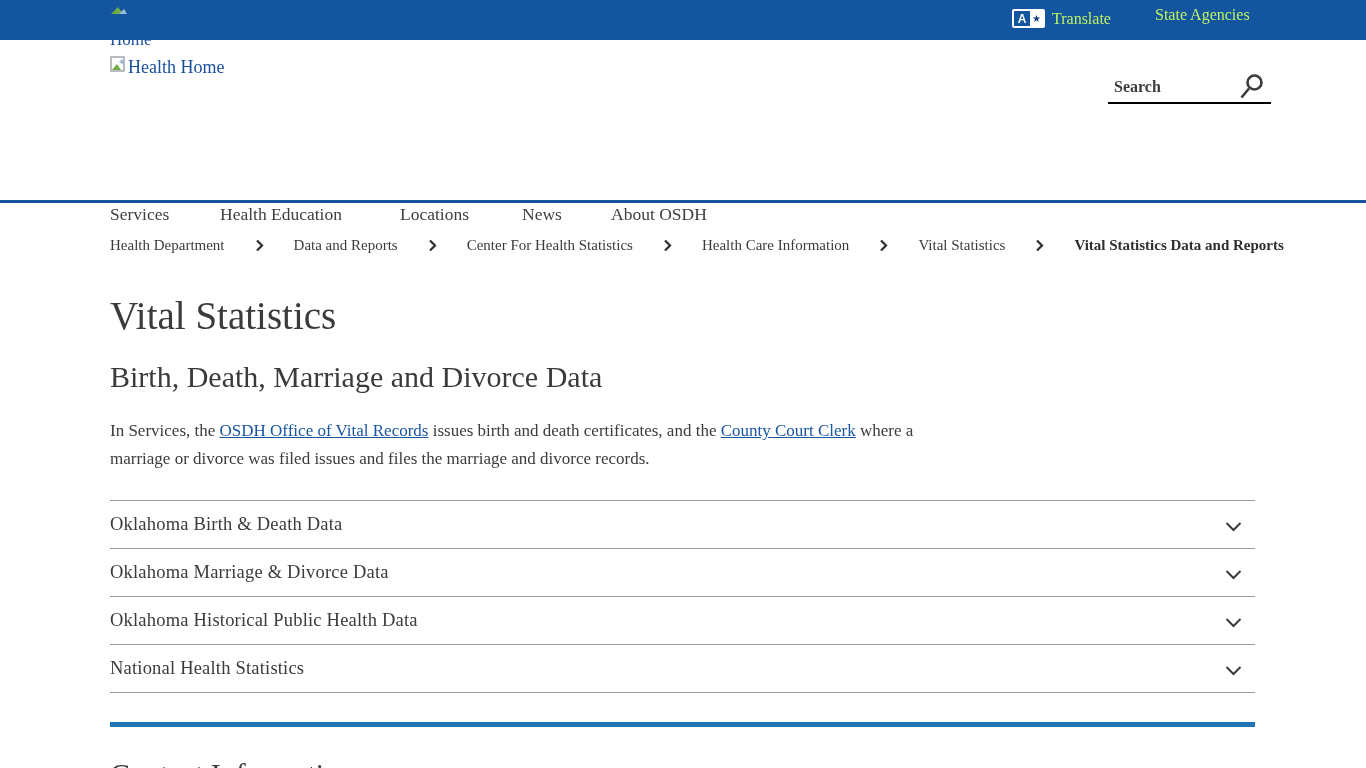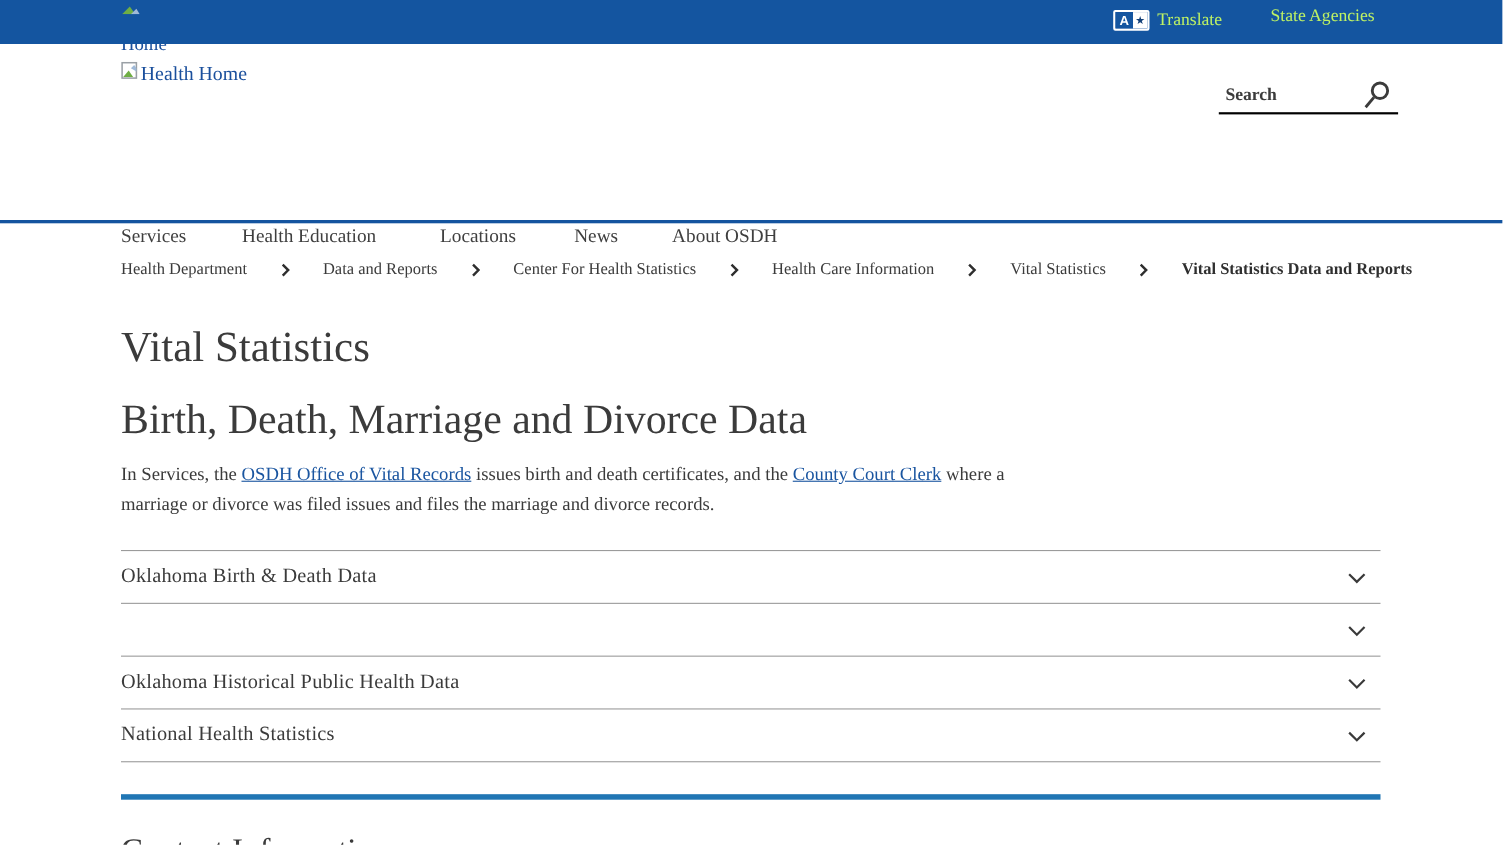"Birth, Death, Marriage and Divorce" .page-subtitle { font-size: 38px -> 30px }
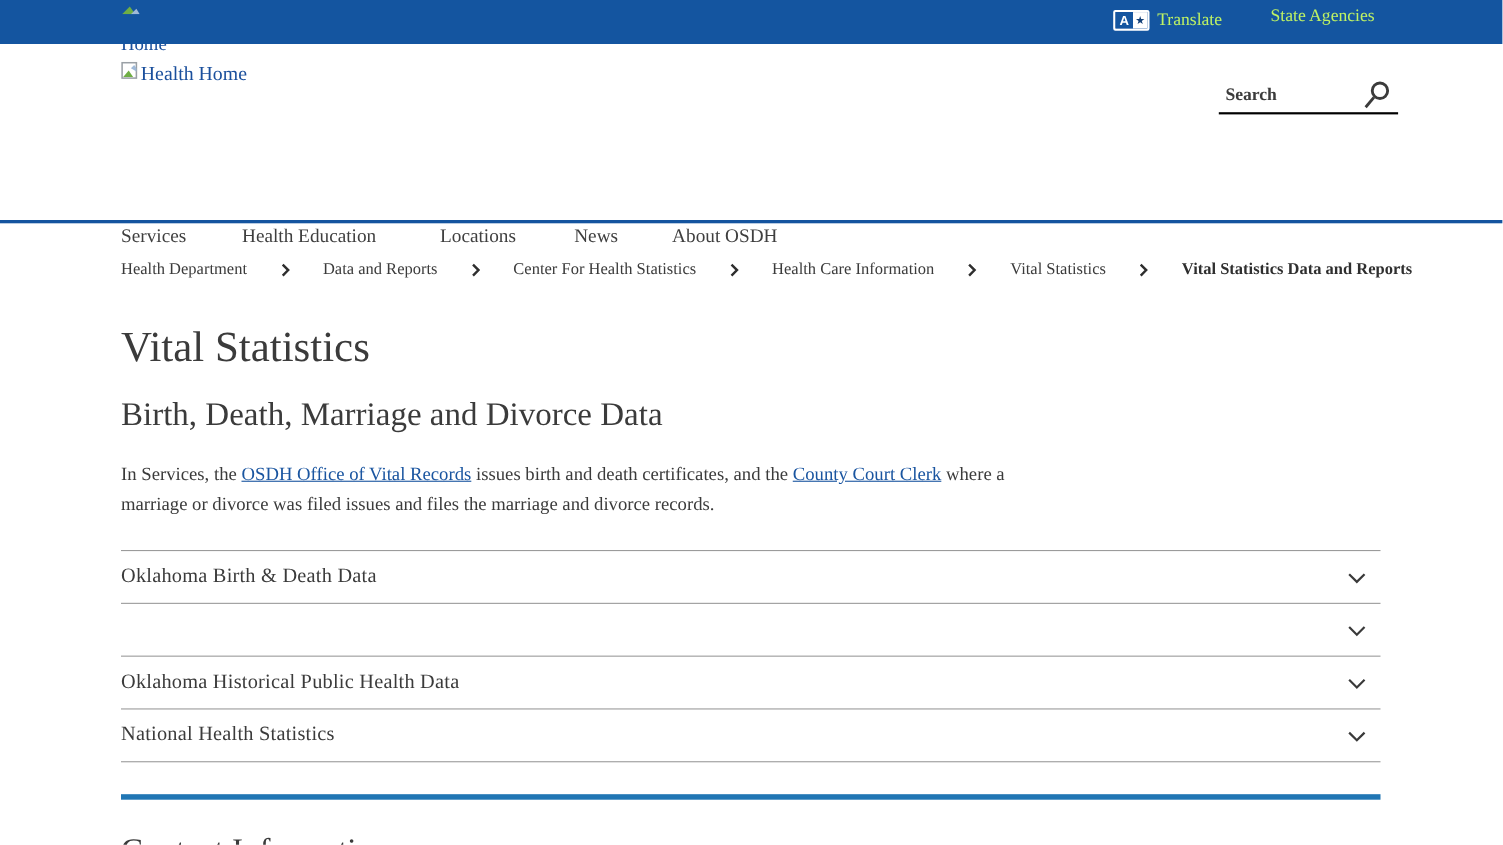"Oklahoma Marriage & Divorce Data" span.acc-label { html: none -> <span>Oklahoma Marriage &amp; Divorce Data</span> }
